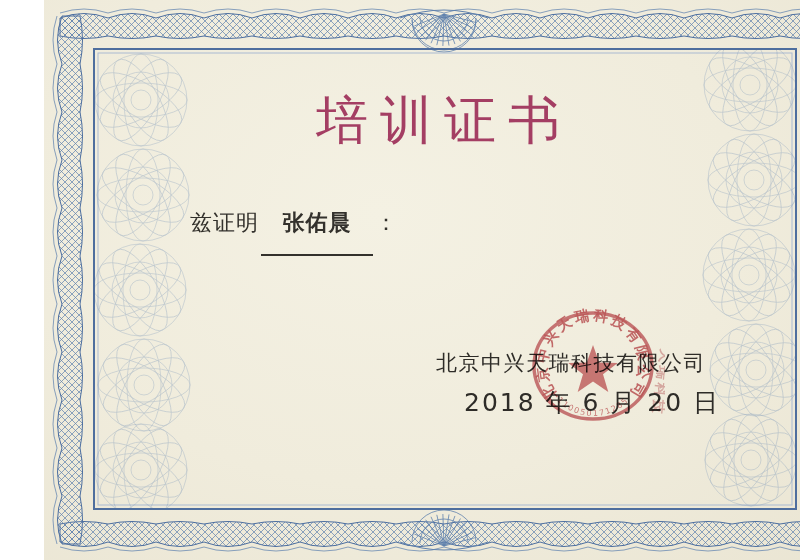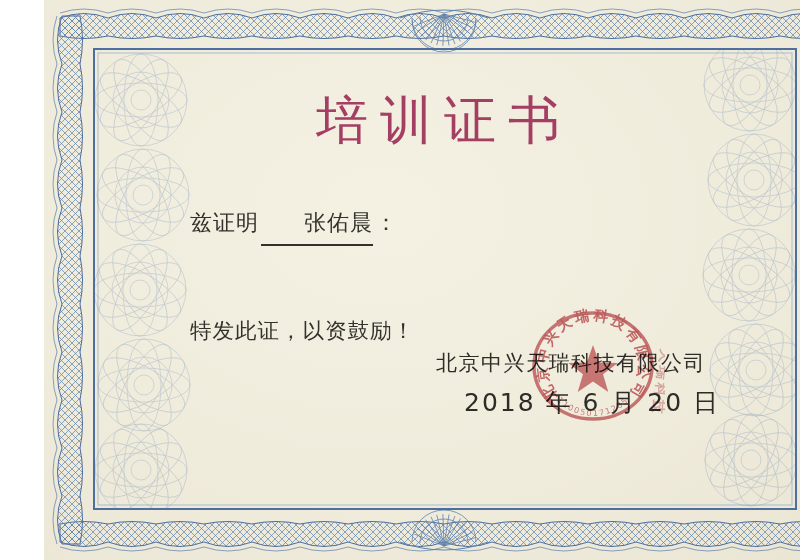"张佑晨" .name-underline { font-weight: 400 -> 700; padding-bottom: 6px -> 16px; text-align: right -> center }
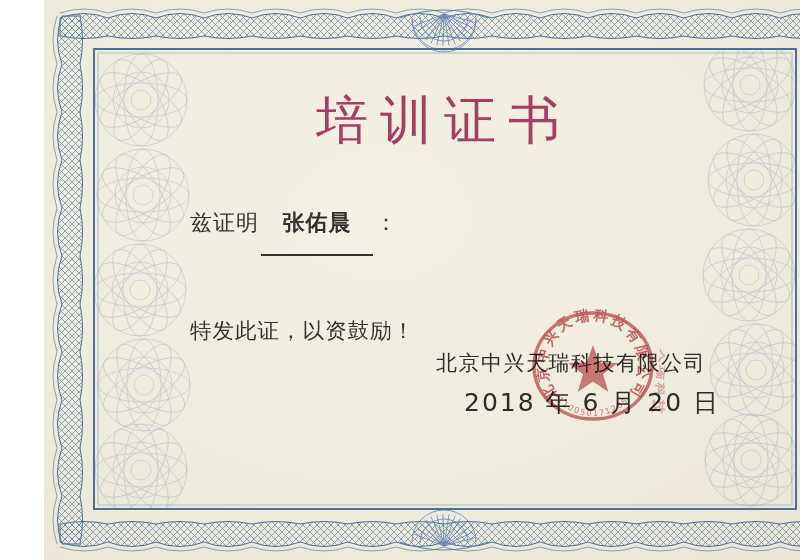"特发此证，以资鼓励！" div.text-block { html: <div>特发此证，以资鼓励！</div> -> none }
